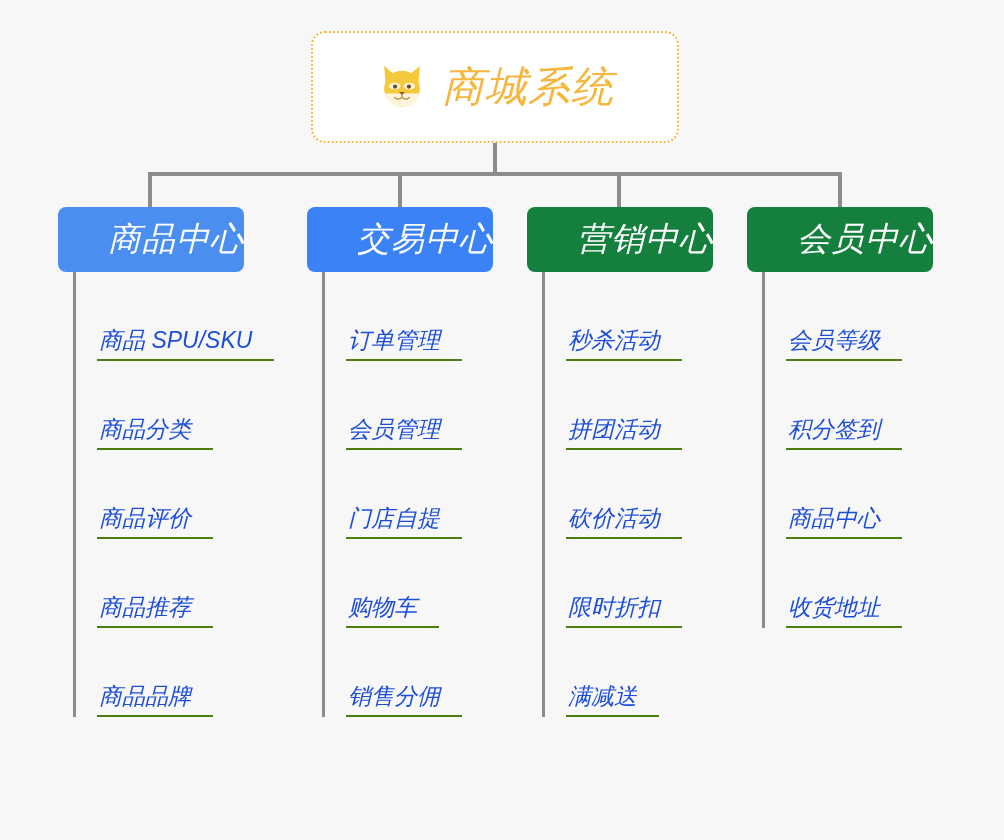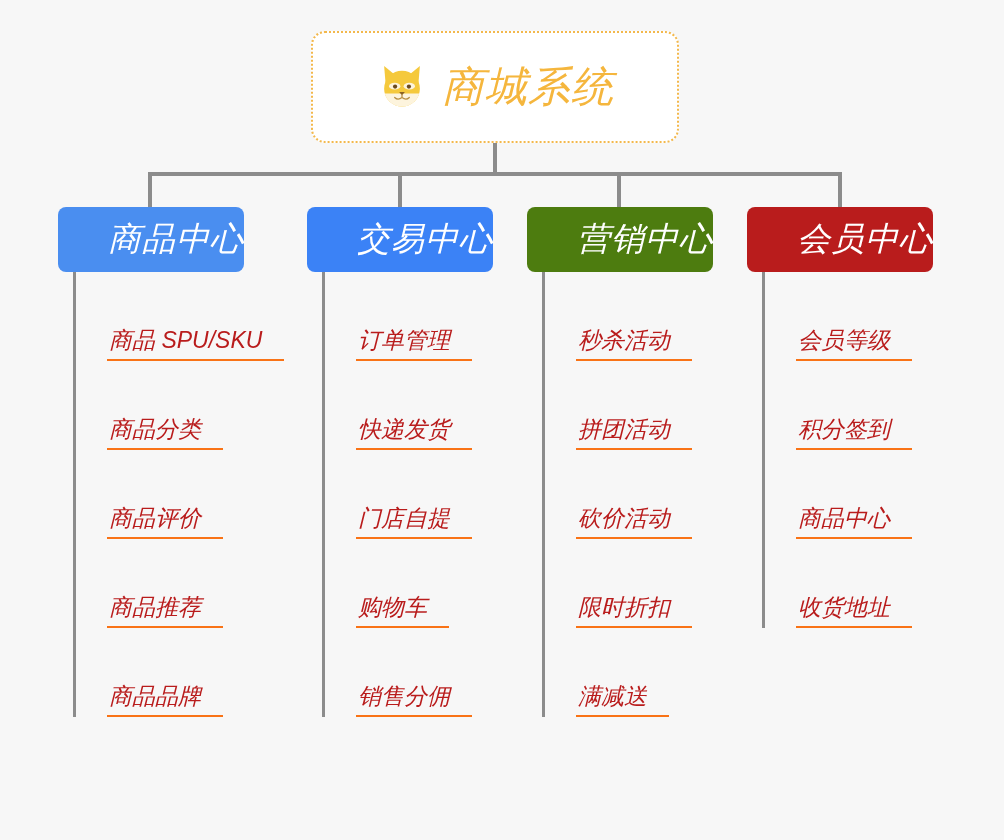"营销中心" div.col-head { background: #4d7c0f -> #15803d }
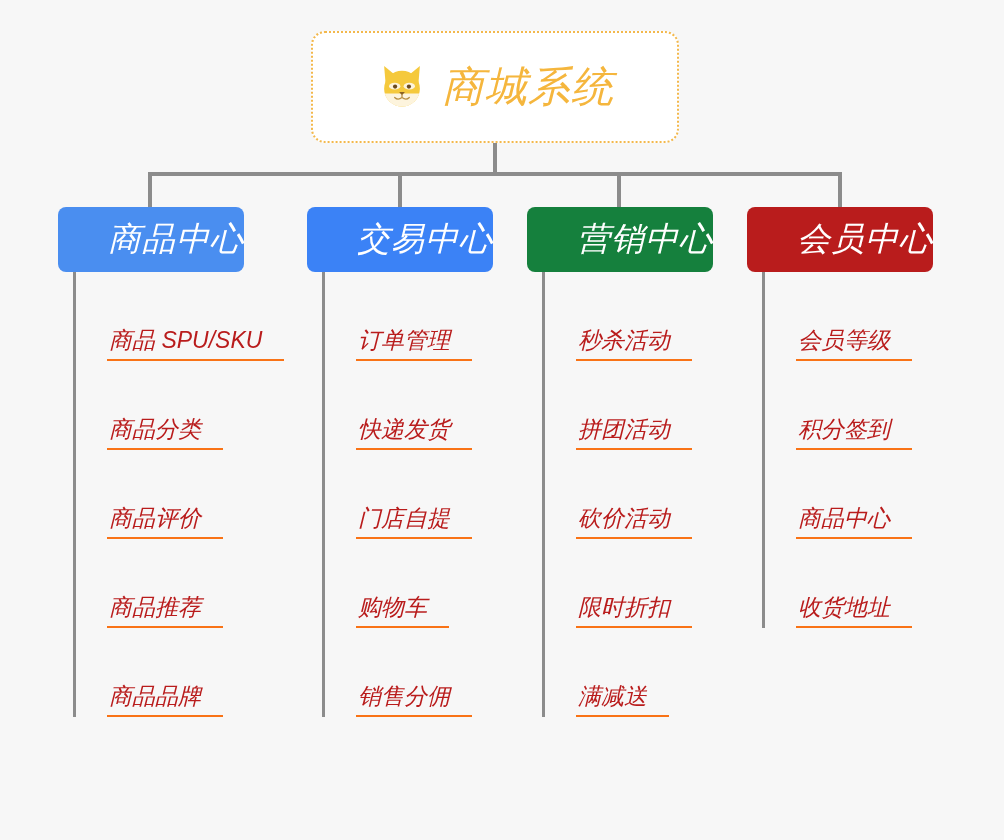"会员中心" div.col-head { background: #b91c1c -> #15803d }
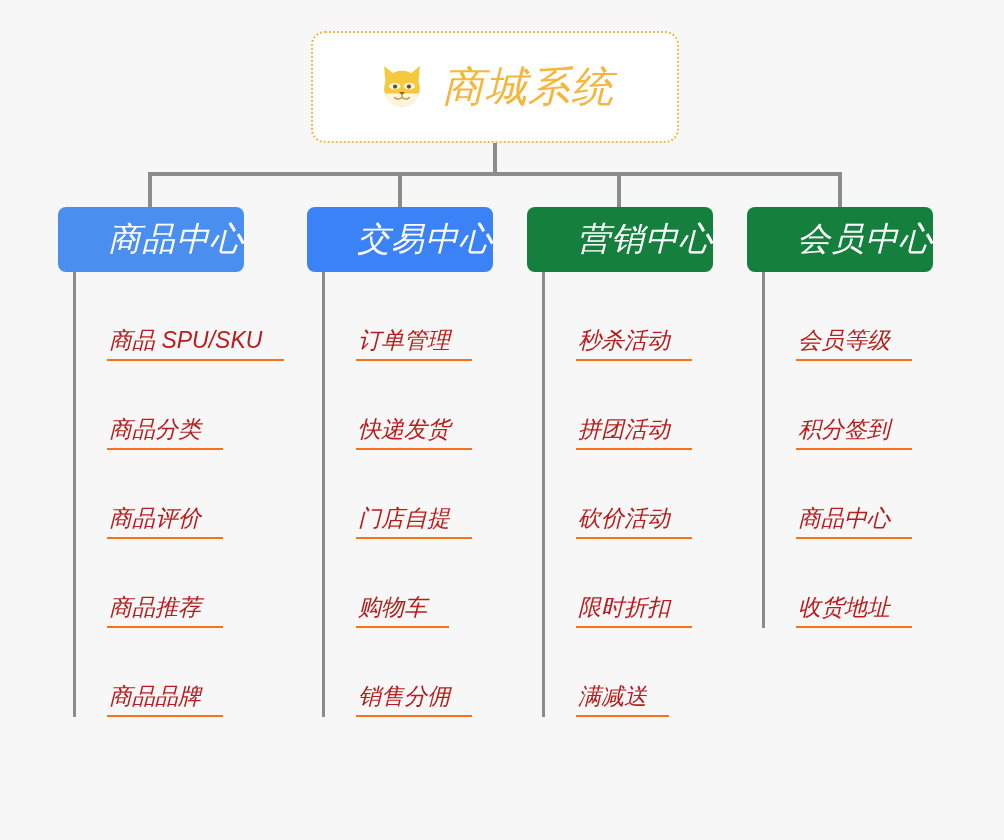"商品 SPU/SKU" .leaf-label { border-bottom: 2px solid #f97316 -> 2px solid #4d7c0f; color: #b91c1c -> #1d4ed8; margin-left: 34px -> 24px }
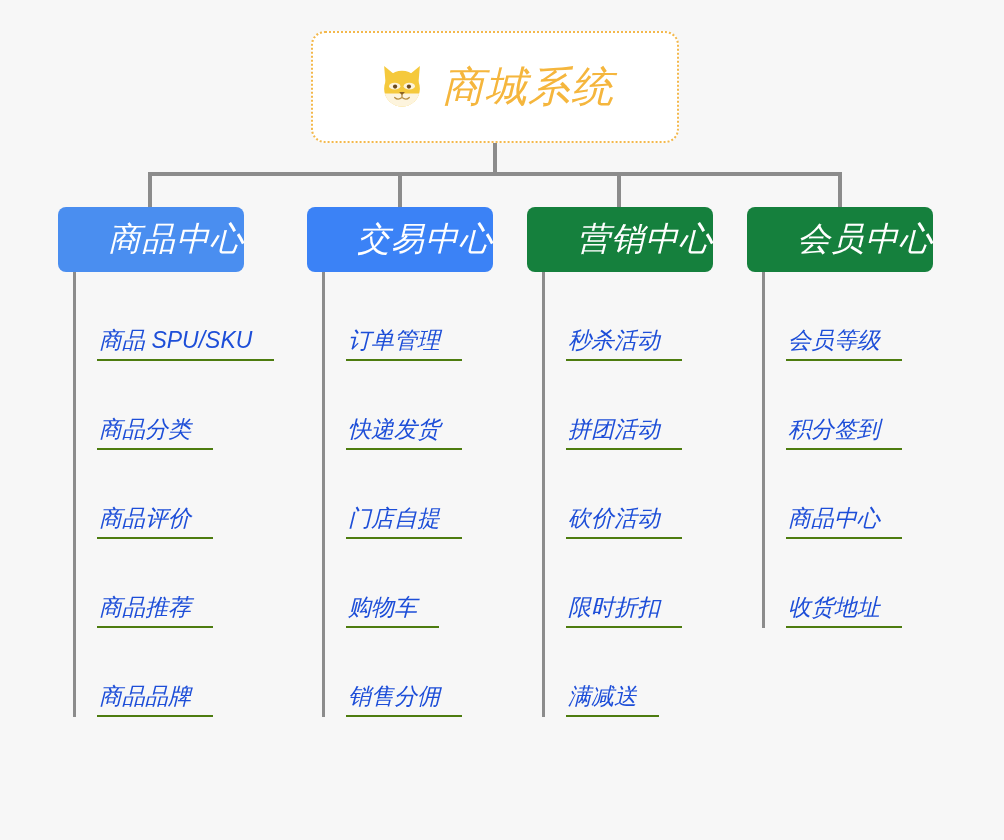"快递发货" span.leaf-label { text: 快递发货 -> 会员管理 }
